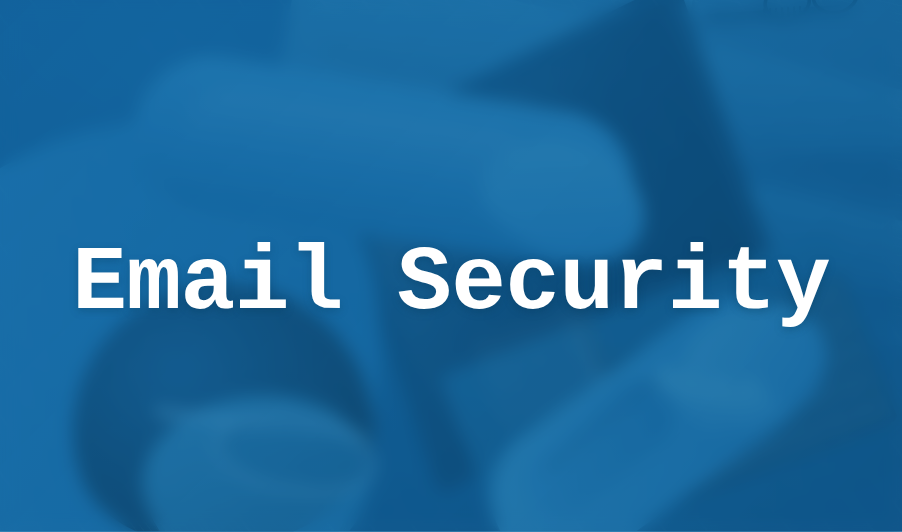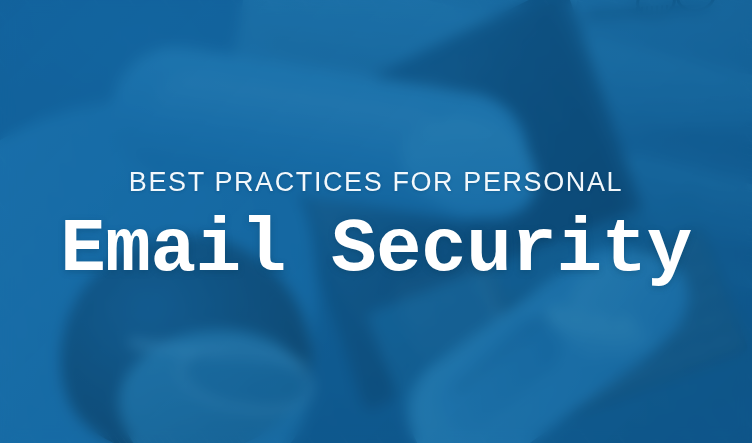"BEST PRACTICES FOR PERSONAL" div.kicker { html: <div>BEST PRACTICES FOR PERSONAL</div> -> none }
